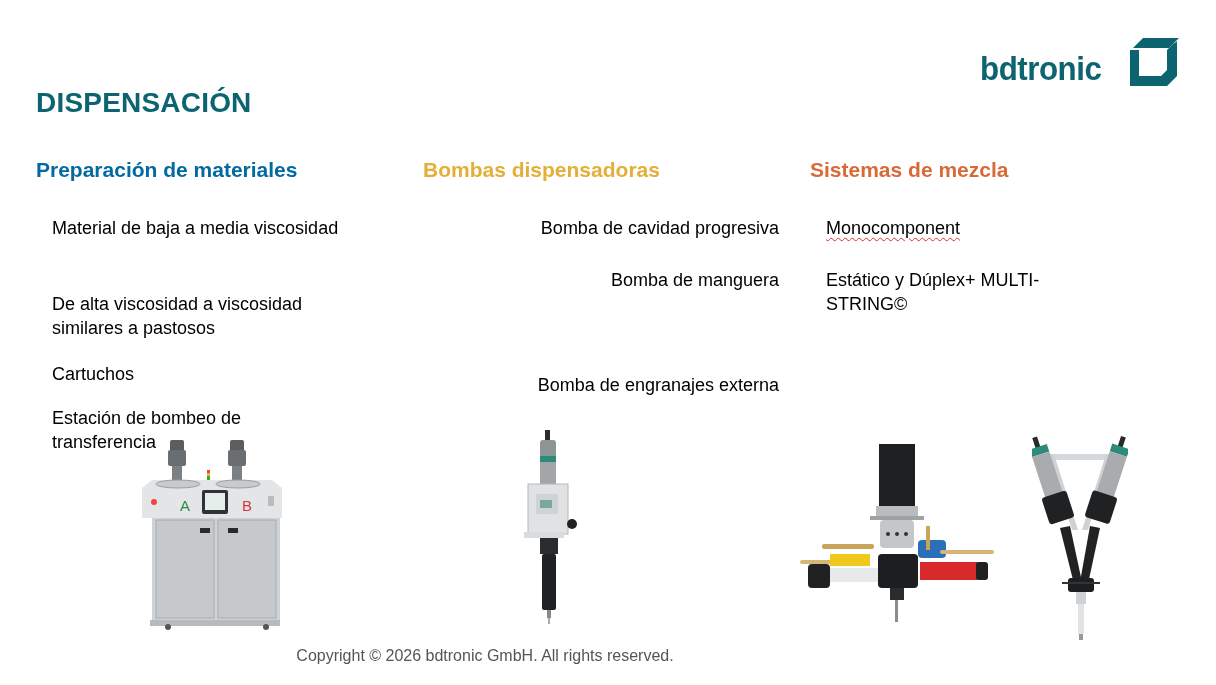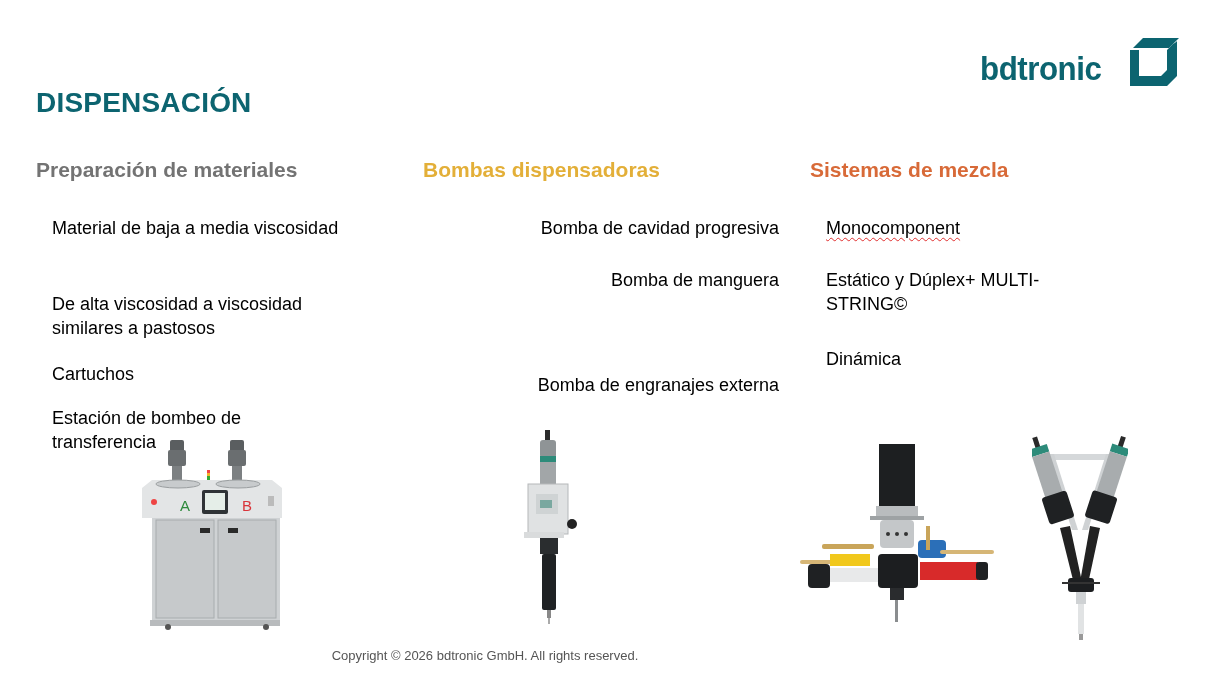"Preparación de materiales" .col-1 .col-heading { color: #737373 -> #0369a1 }
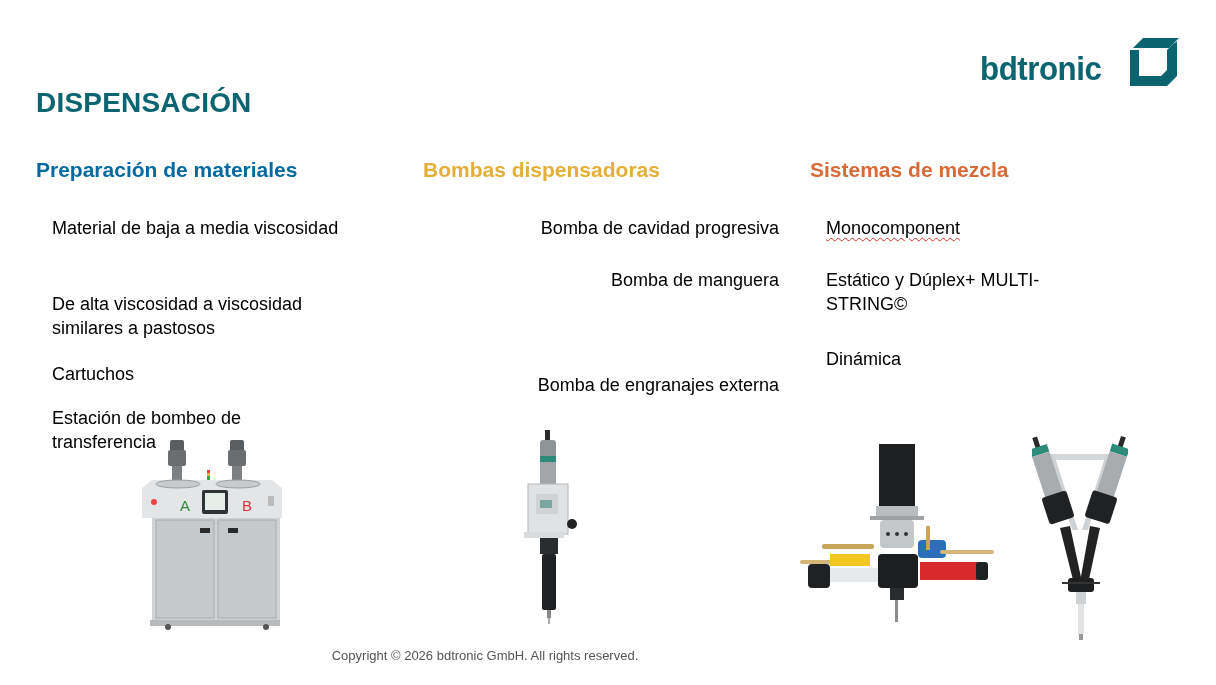"Dinámica" div.item { html: <div>Dinámica</div> -> none }
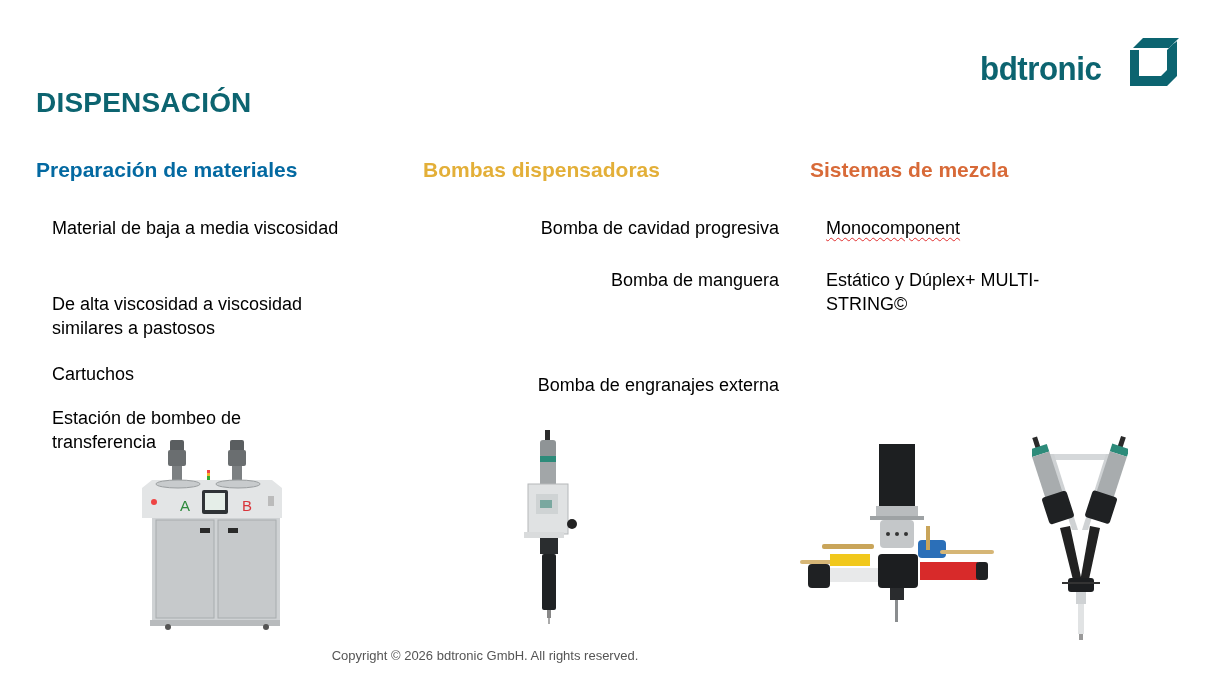"Copyright © 2026 bdtronic GmbH." .footer { font-size: 13px -> 16px }
